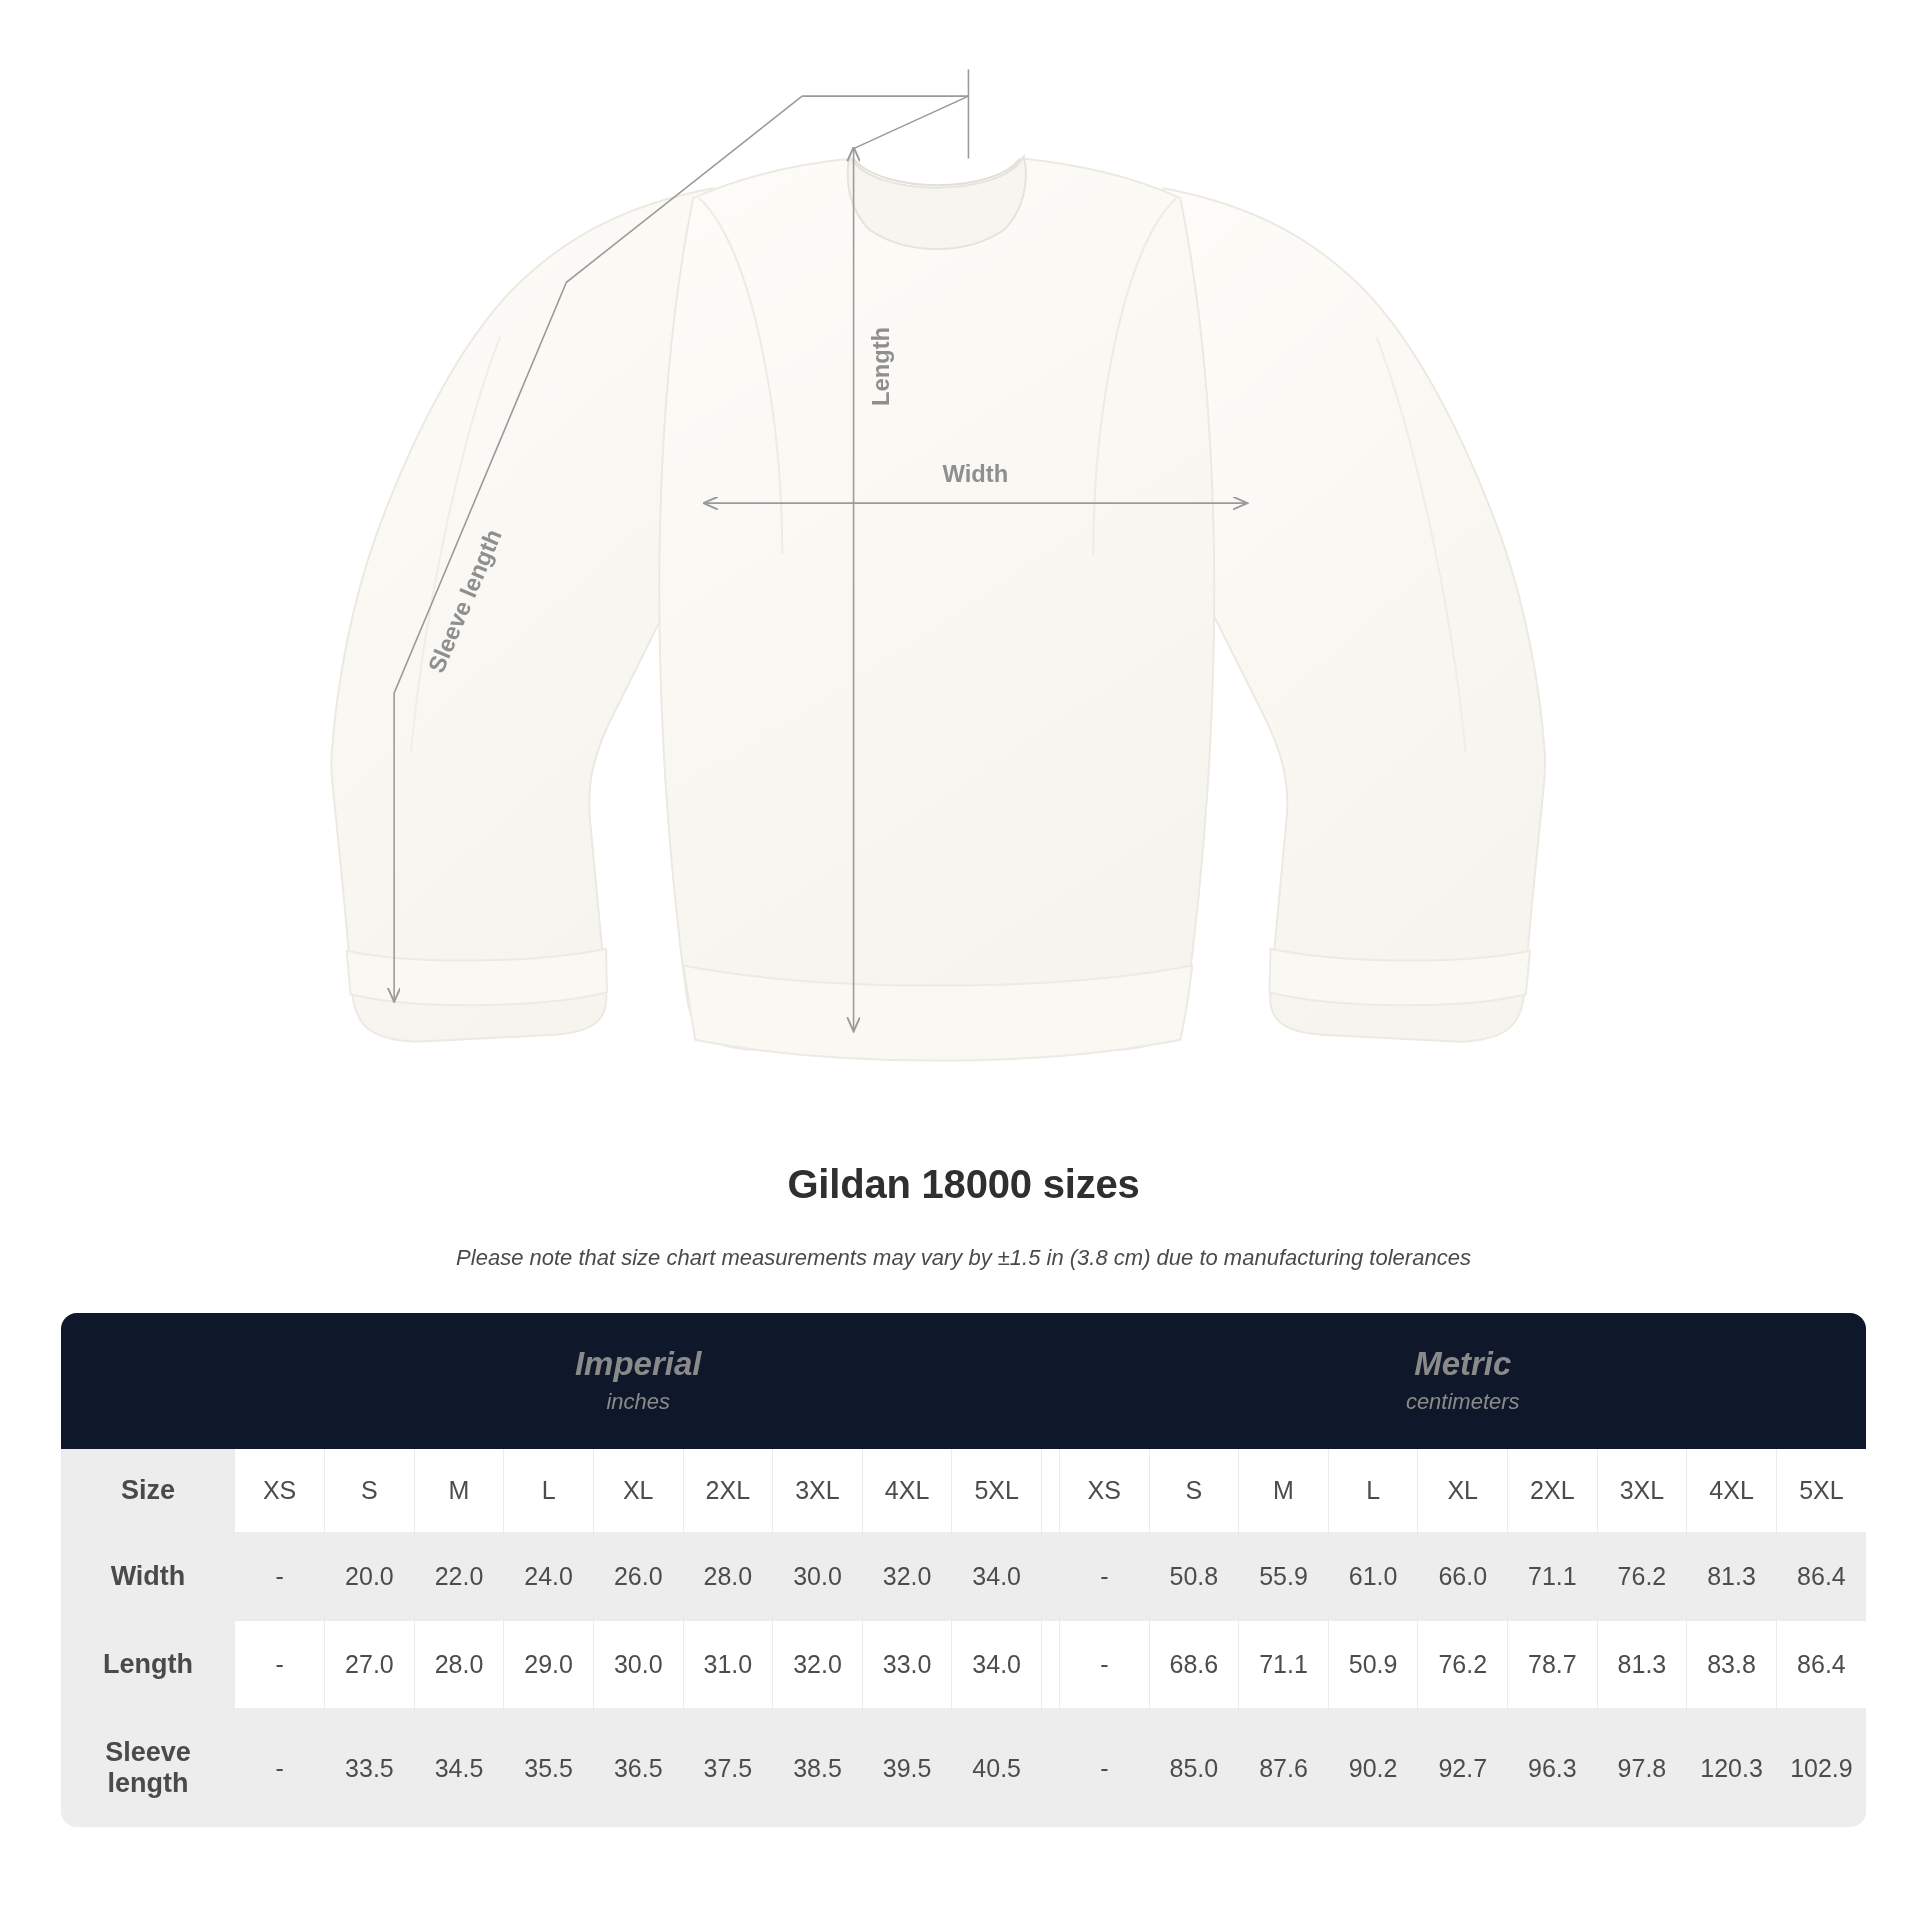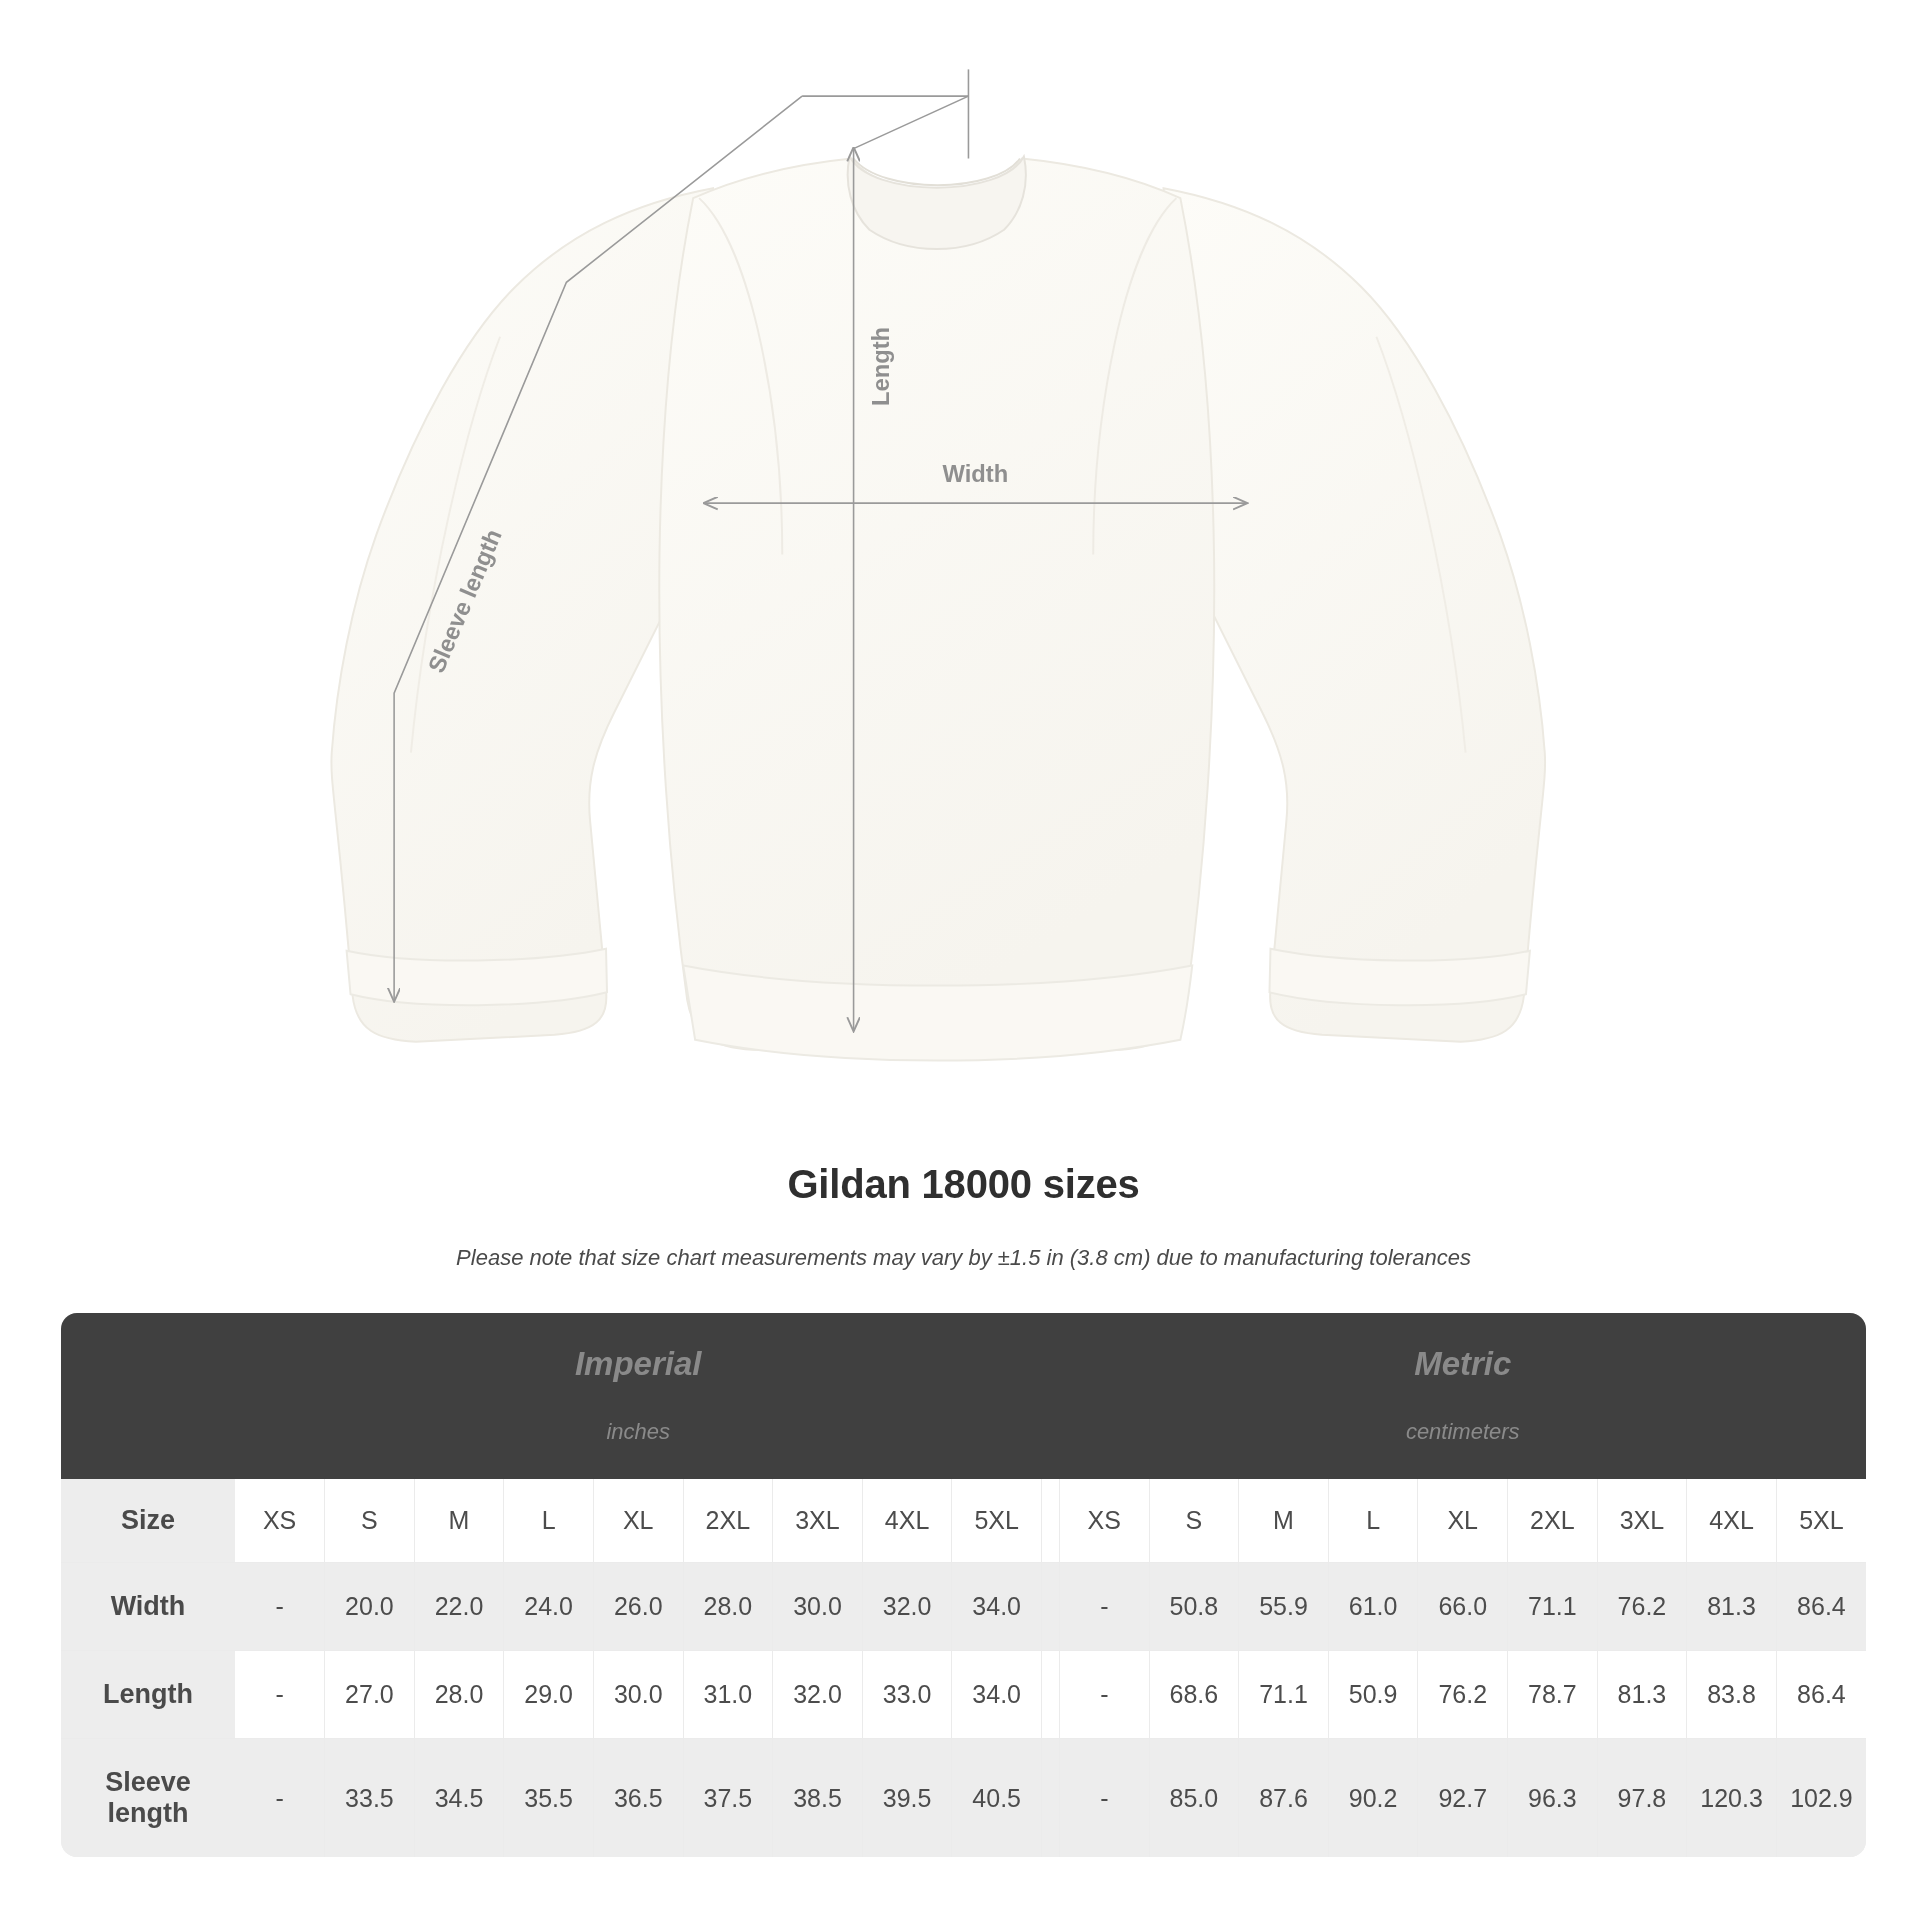"Imperial" .unit-row td { background: #404040 -> #0f172a }
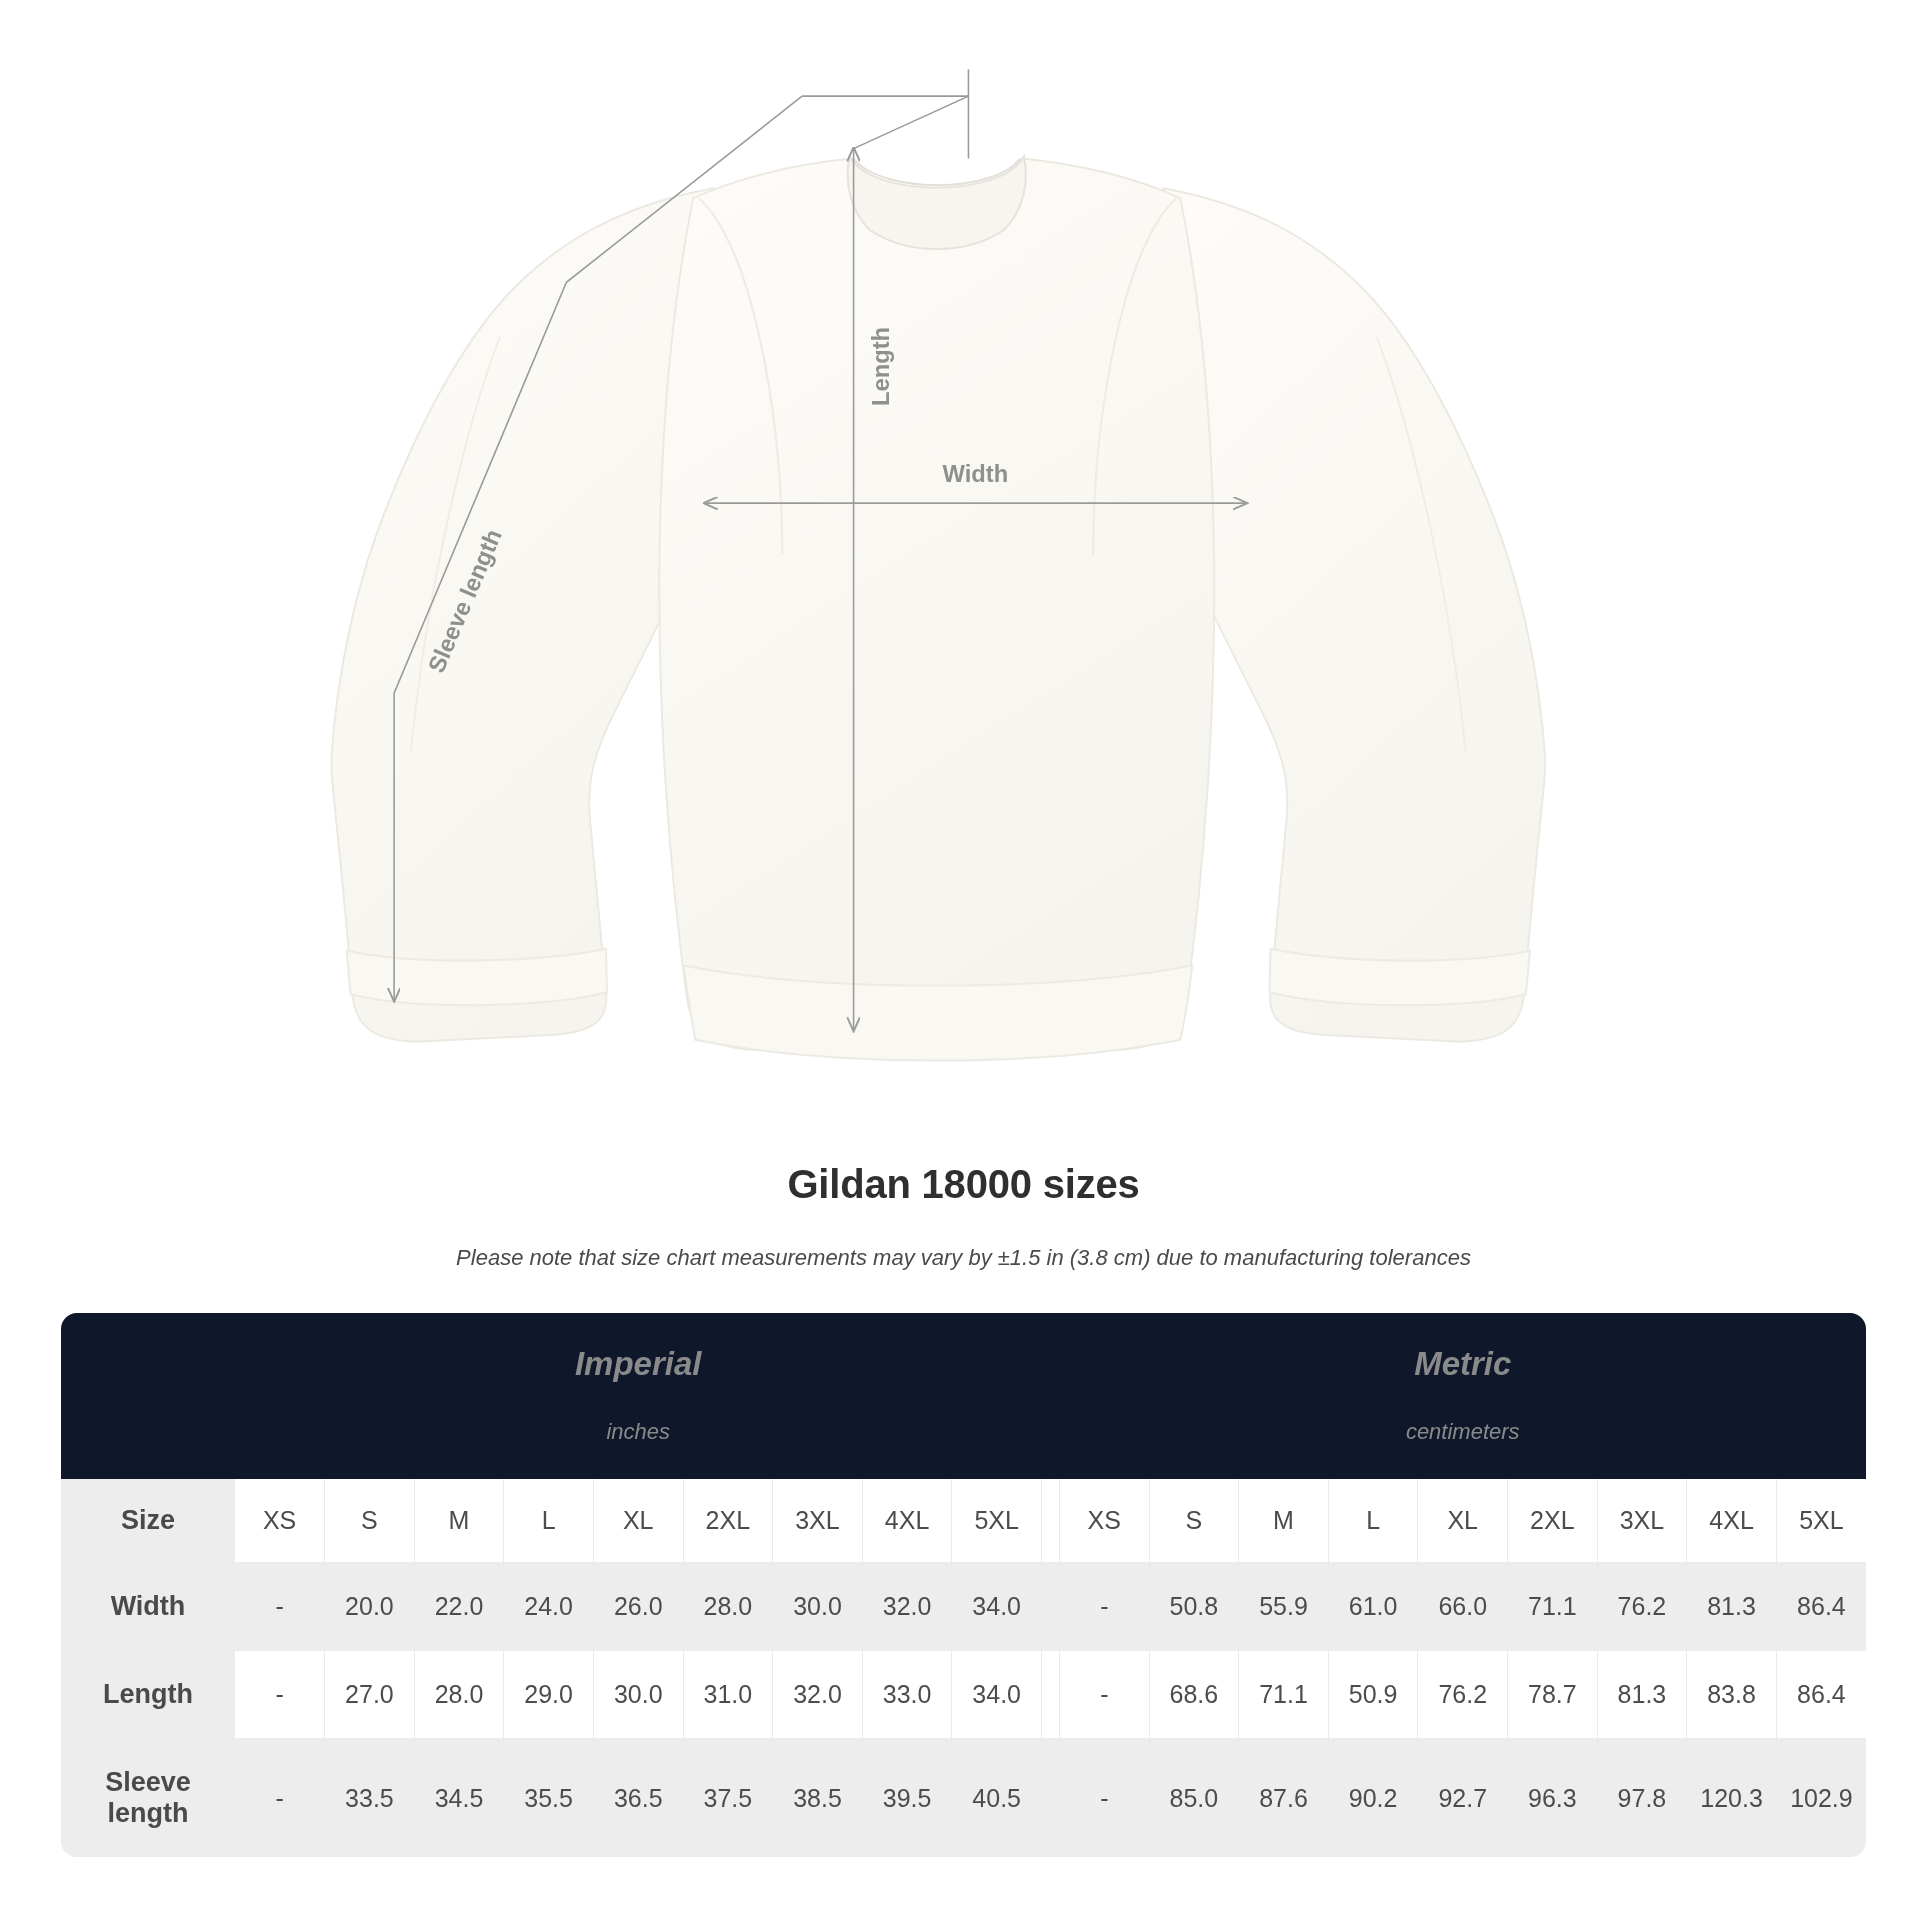"inches" .unit-sub { margin-top: 30px -> none }
